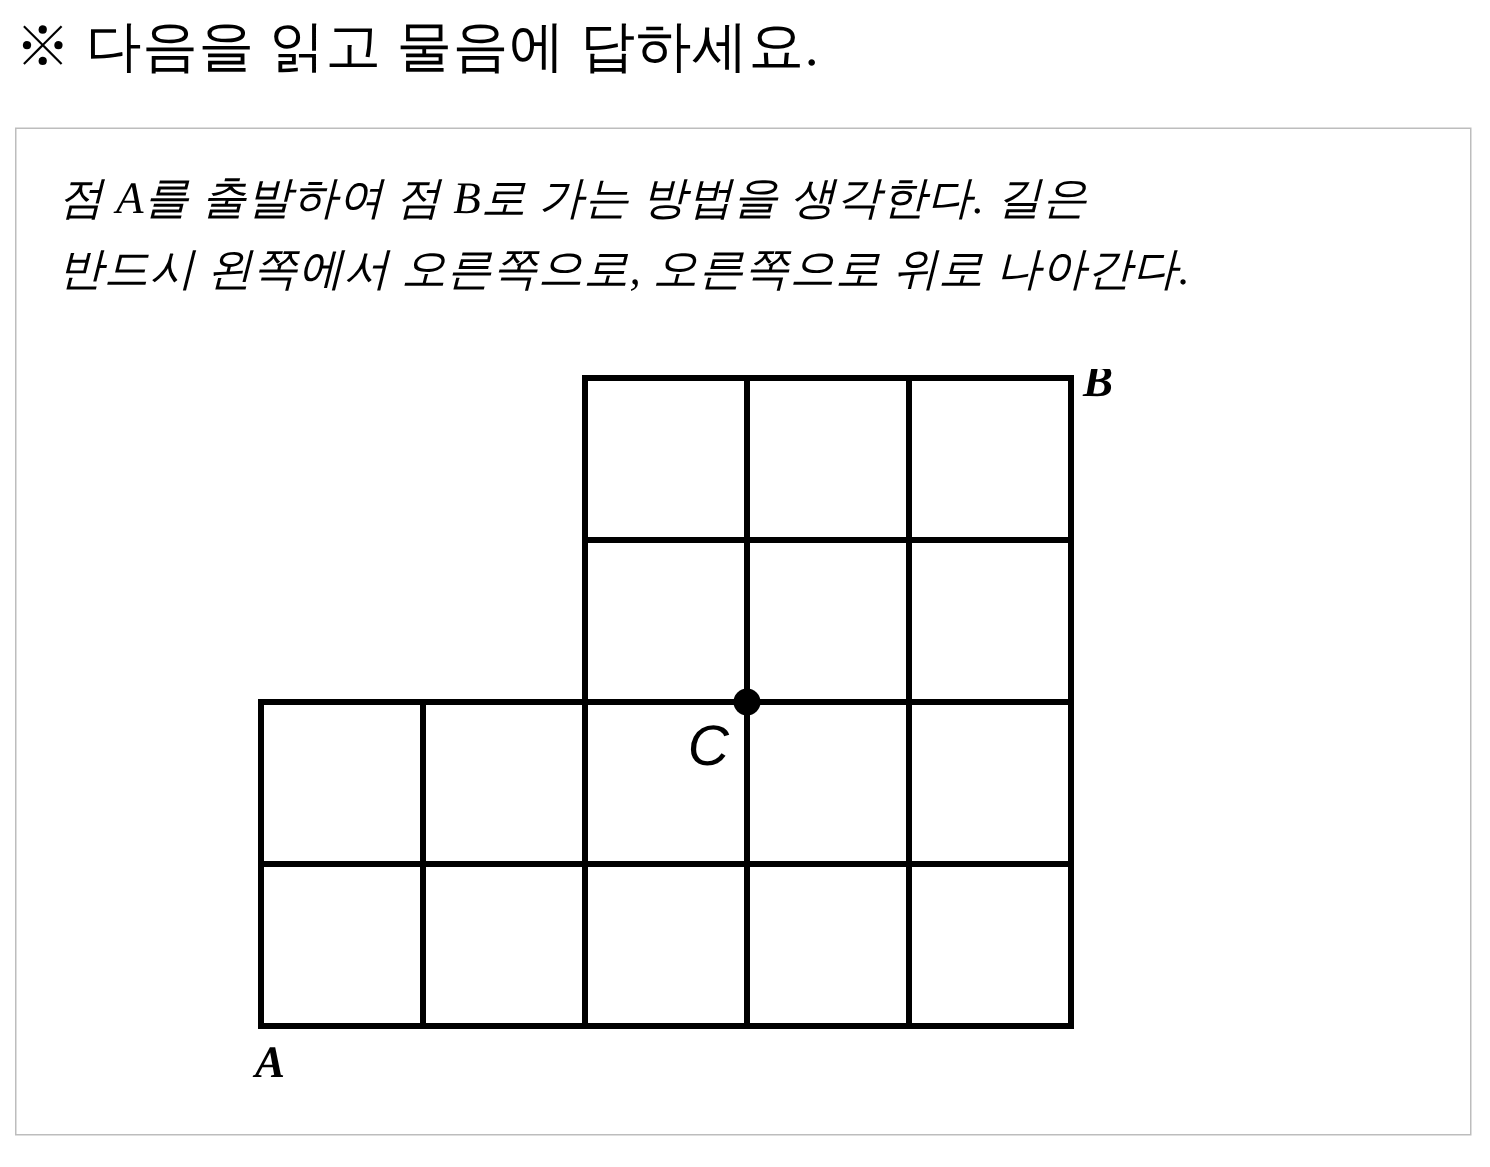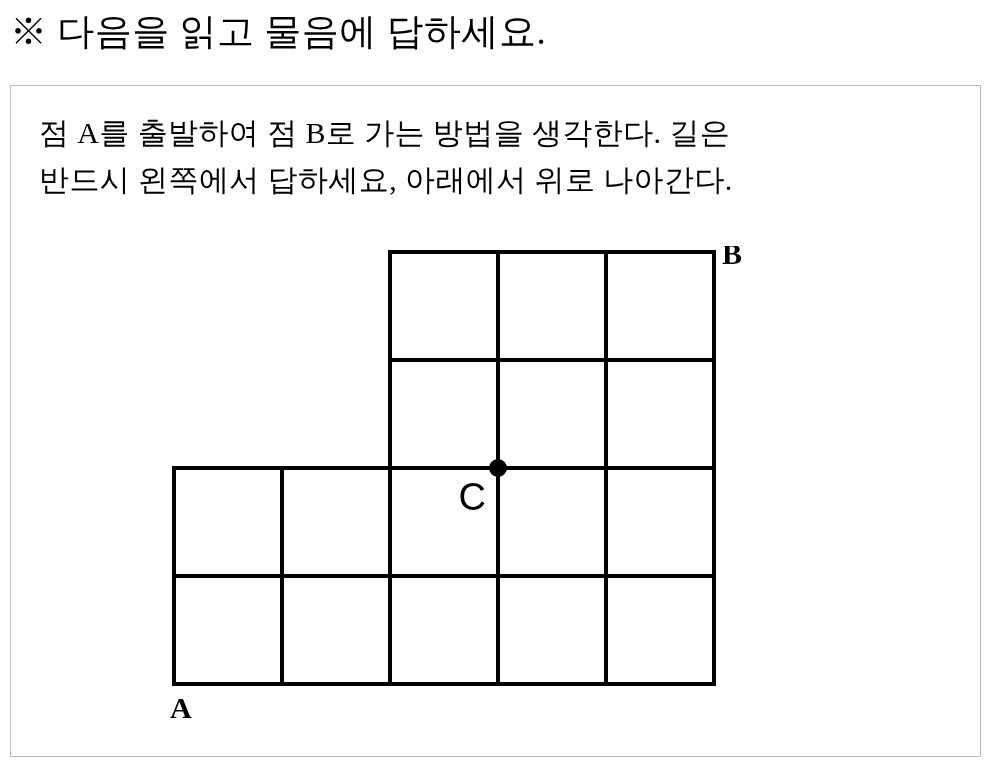"점 A를 출발하여 점 B로" #problem-box { font-style: none -> italic }
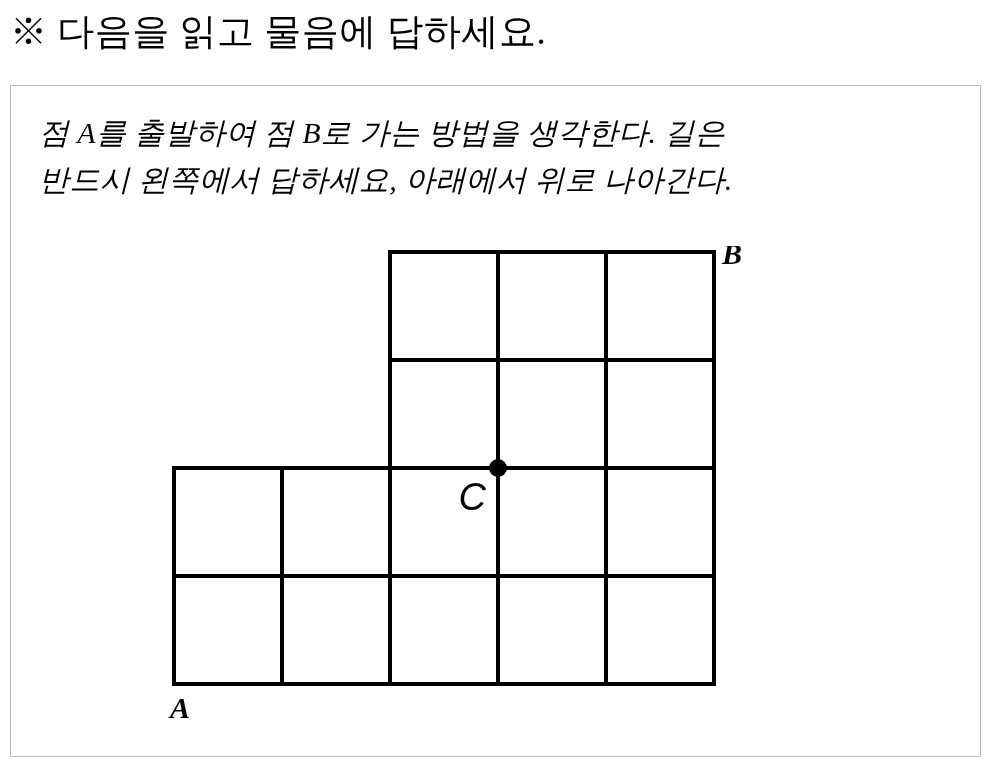"반드시 왼쪽에서 답하세요, 아래에서 위로" div { text: 답하세요, 아래에서 -> 오른쪽으로, 오른쪽으로 }
